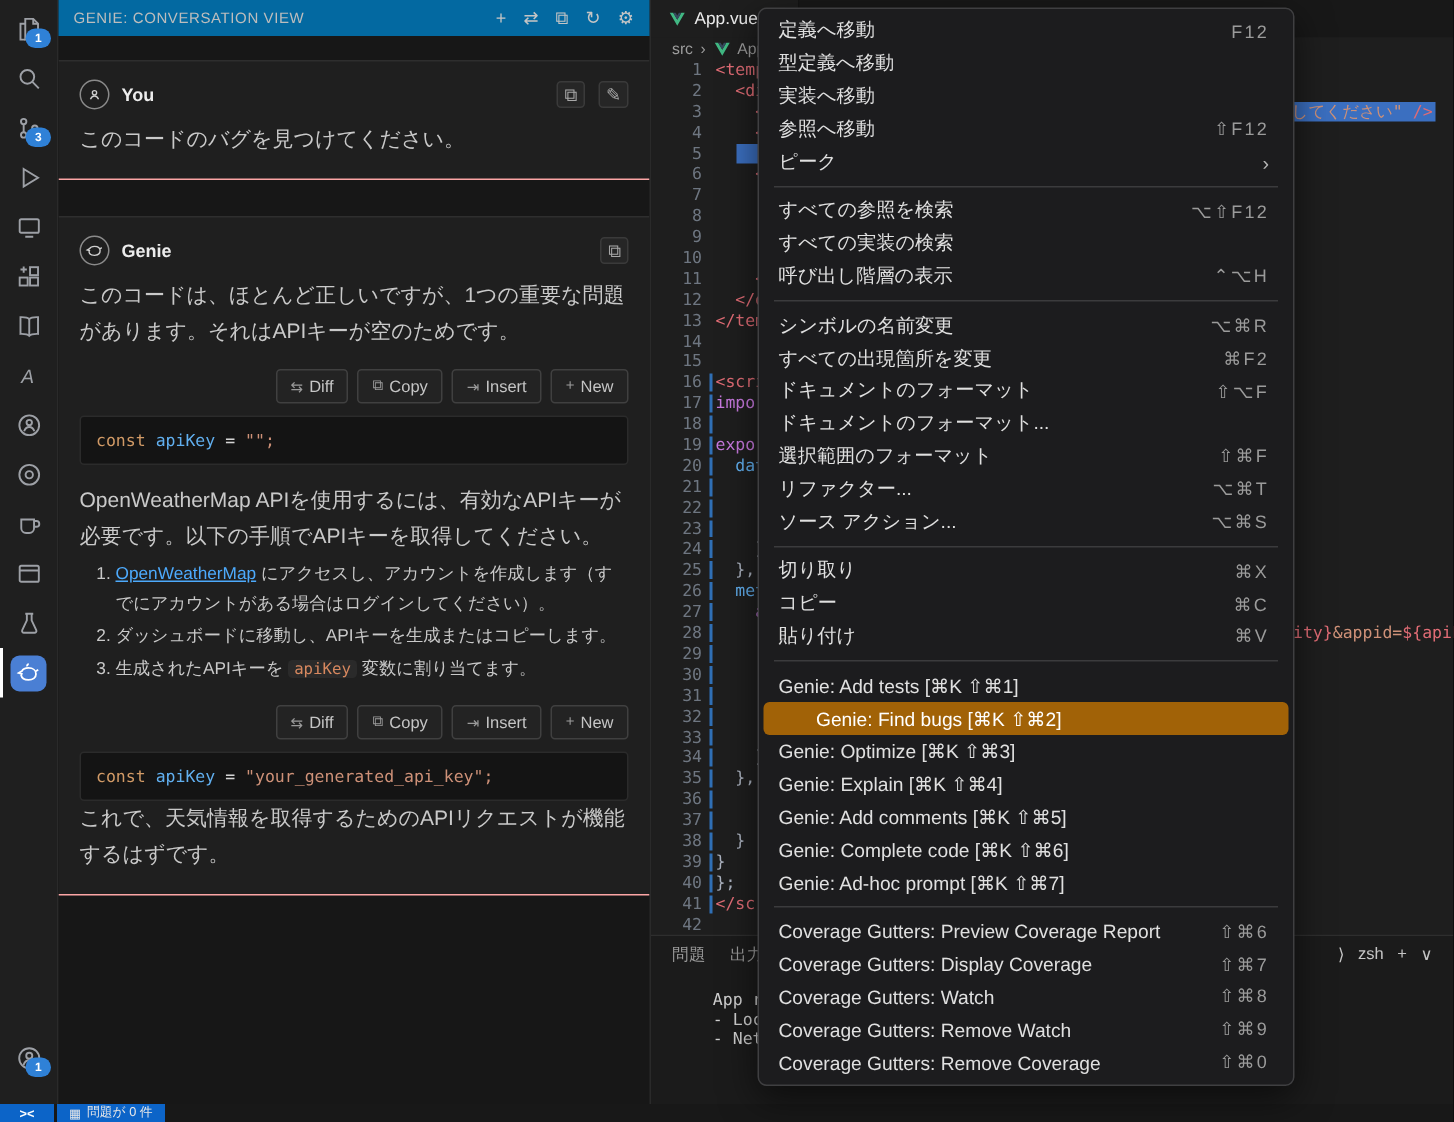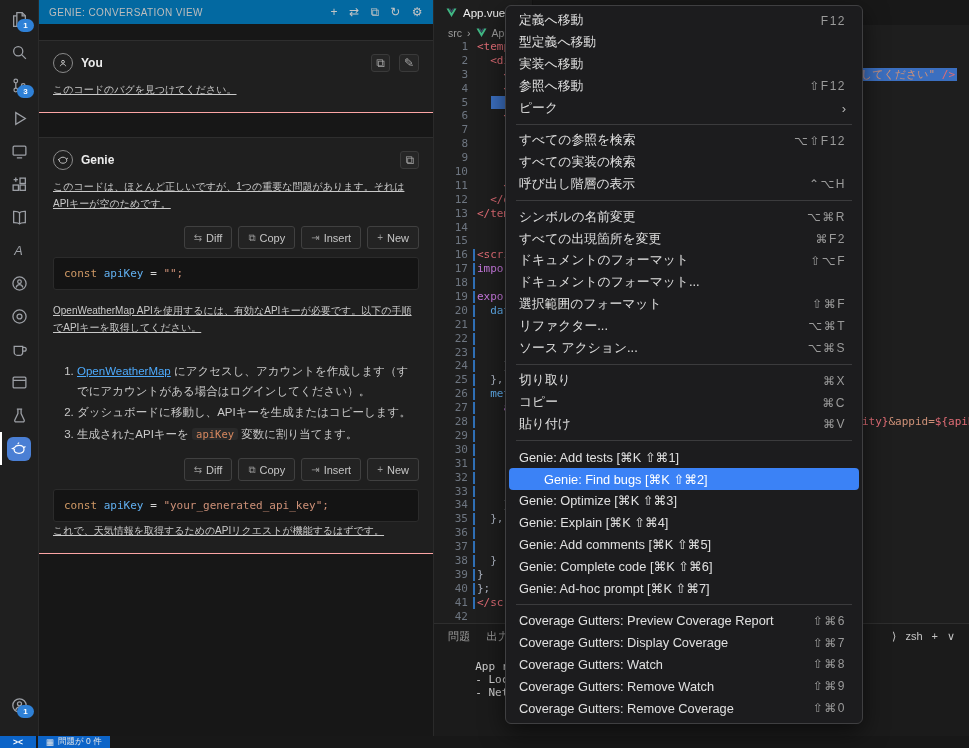"このコードのバグを見つけてください。" .msg-text { font-size: 10px -> 14px; text-decoration: underline -> none }
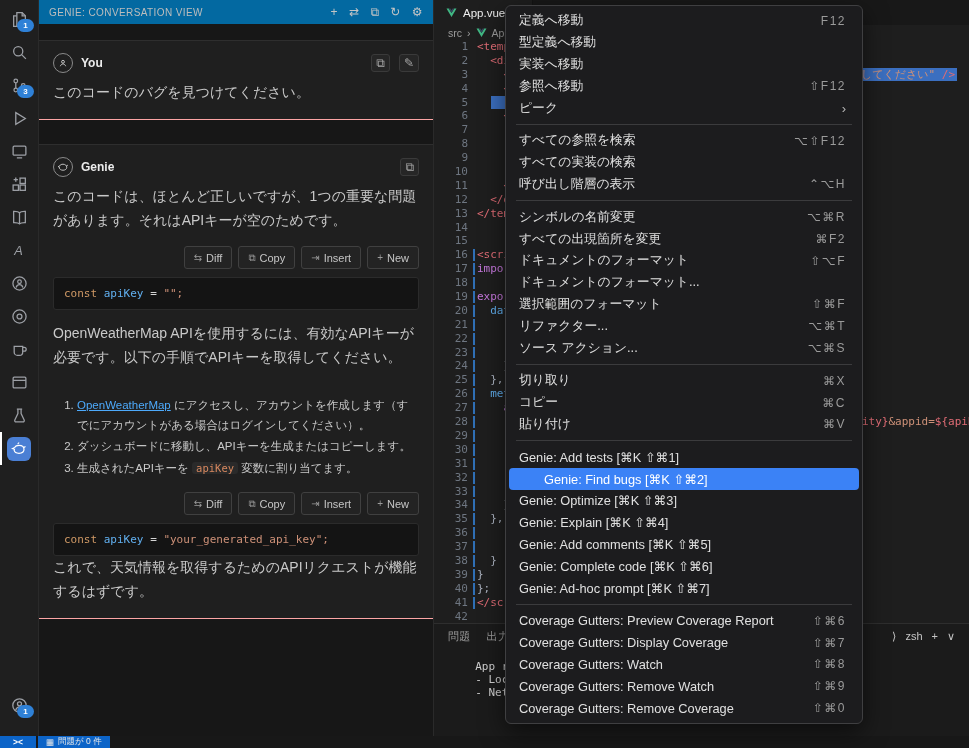"OpenWeatherMap にアクセスし、アカウントを作成します（すでにアカウントがある場合はログインしてください）。" .msg ol { margin: 26px 0 0 -> 4px 0 0 }
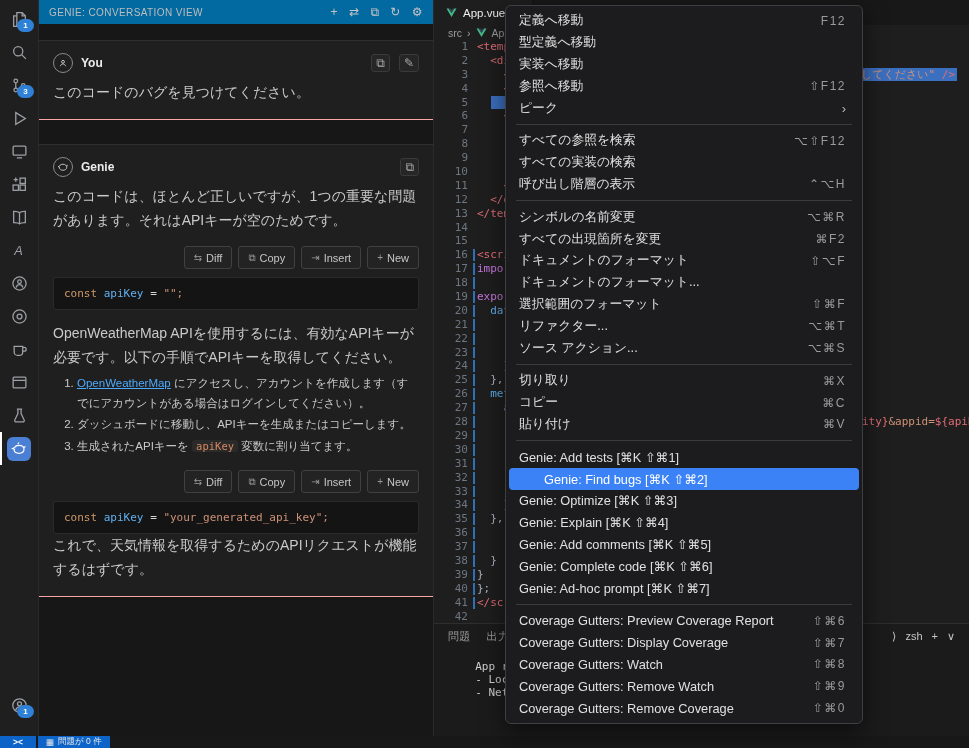"Genie: Find bugs [⌘K ⇧⌘2]" .mi.sel { background: #3b82f6 -> #a16207 }
